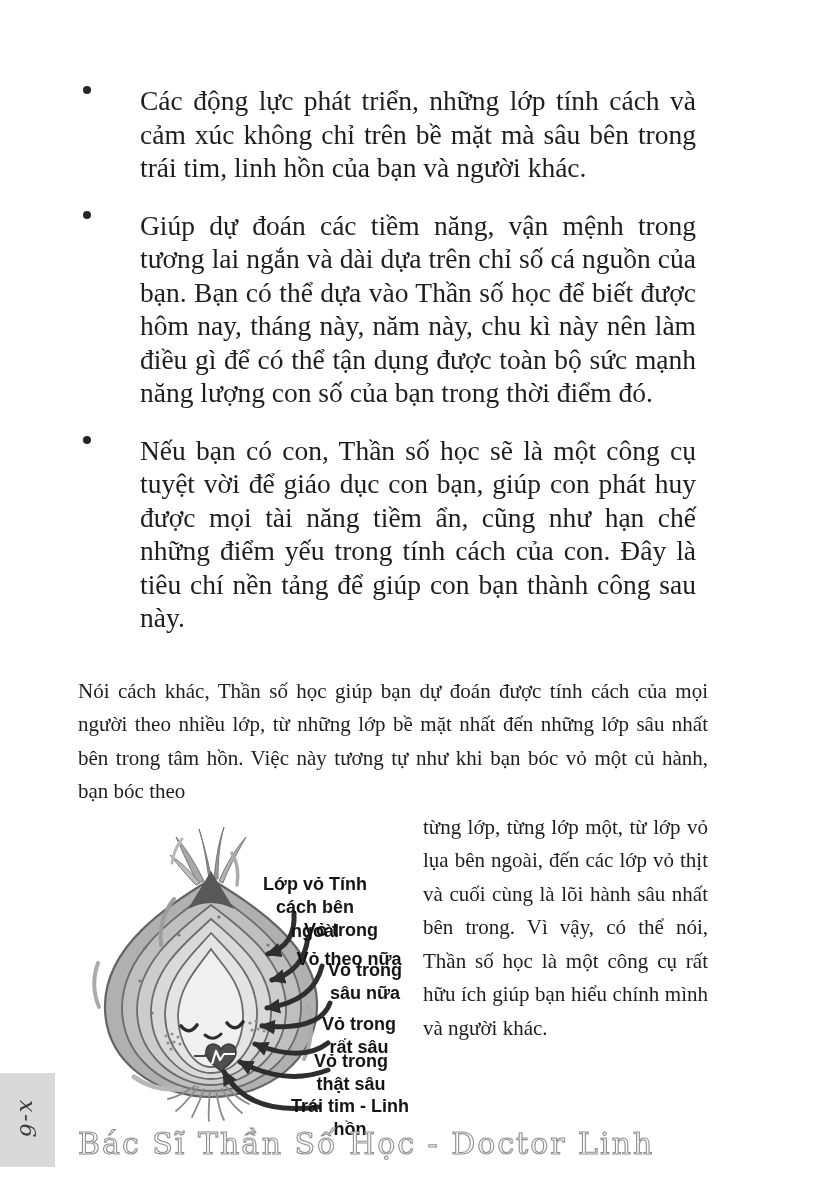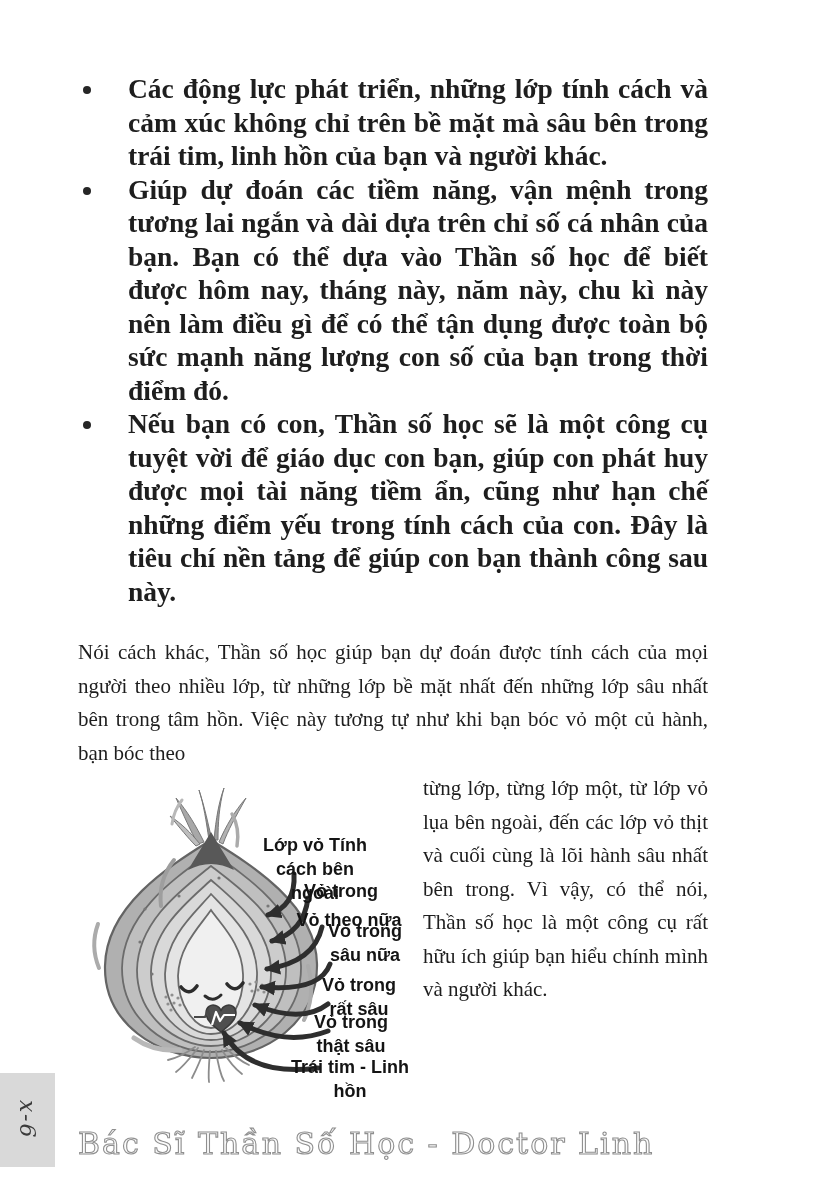"Các động lực phát triển," .btext { font-weight: bold -> none; margin: 0 -> 12px }
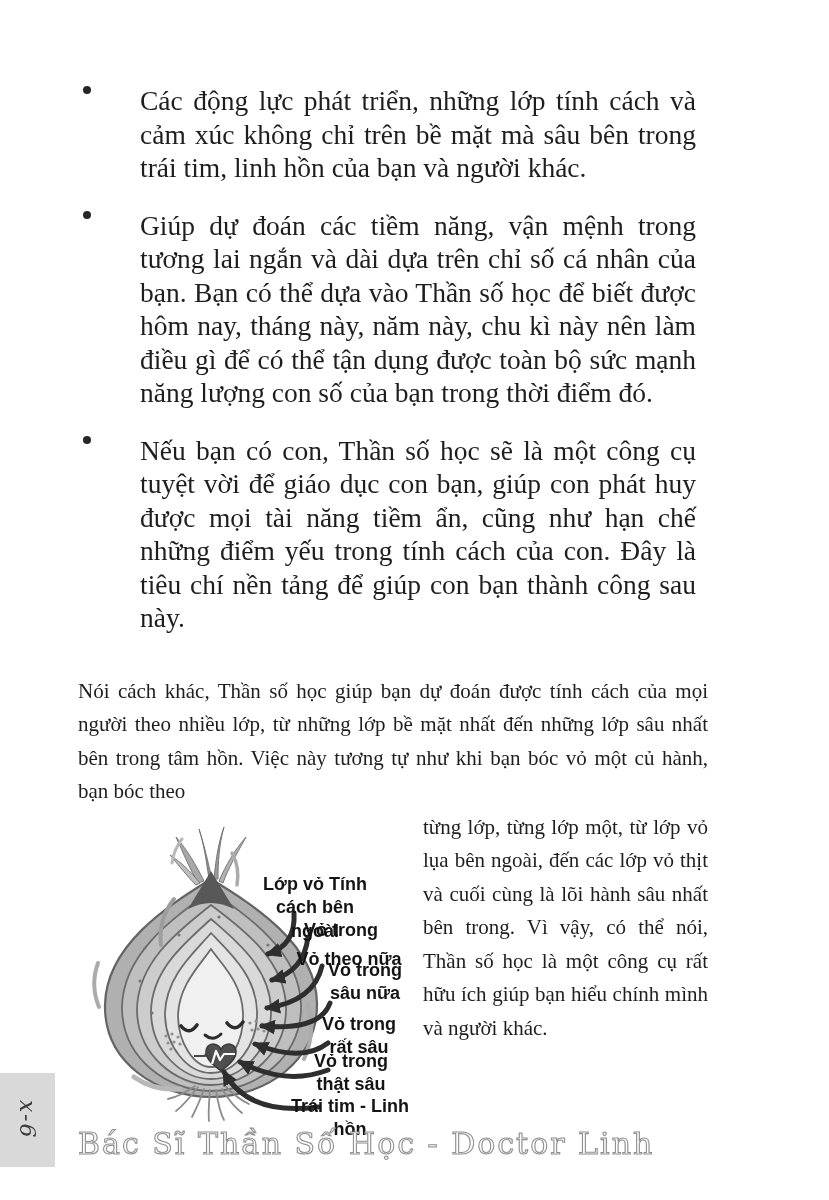"Giúp dự đoán các tiềm" p.btext { text: nhân -> nguồn }
